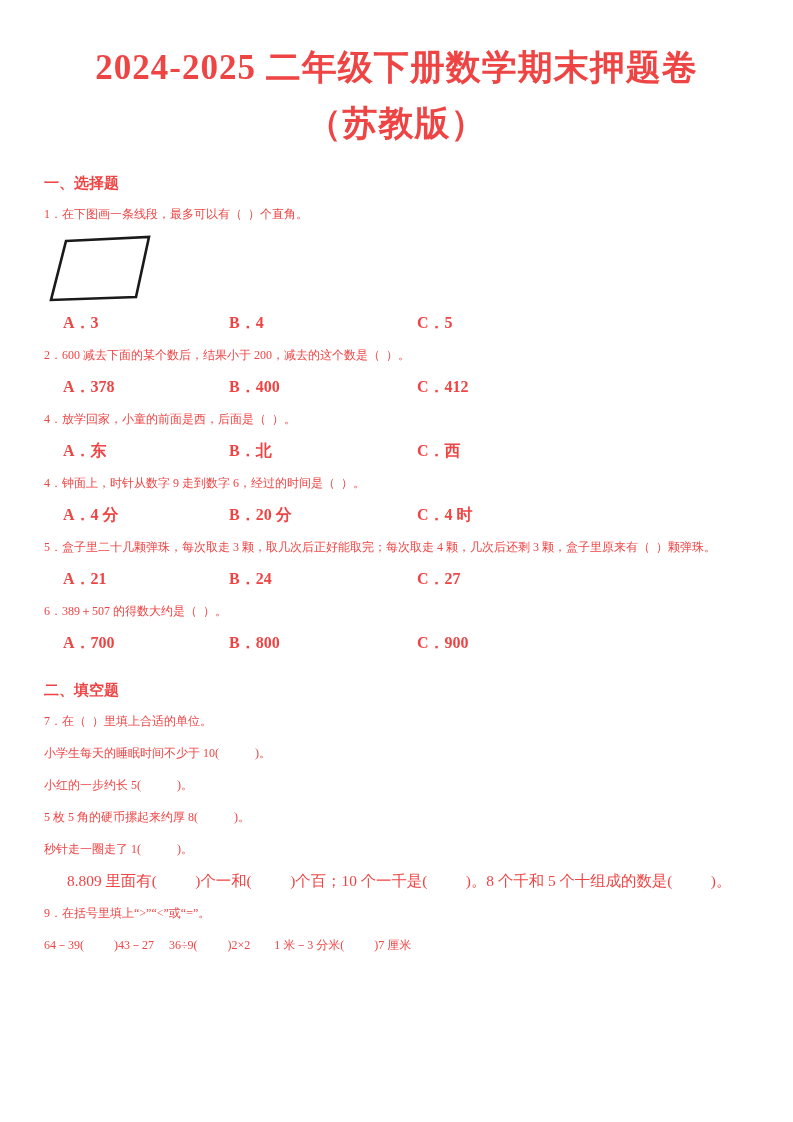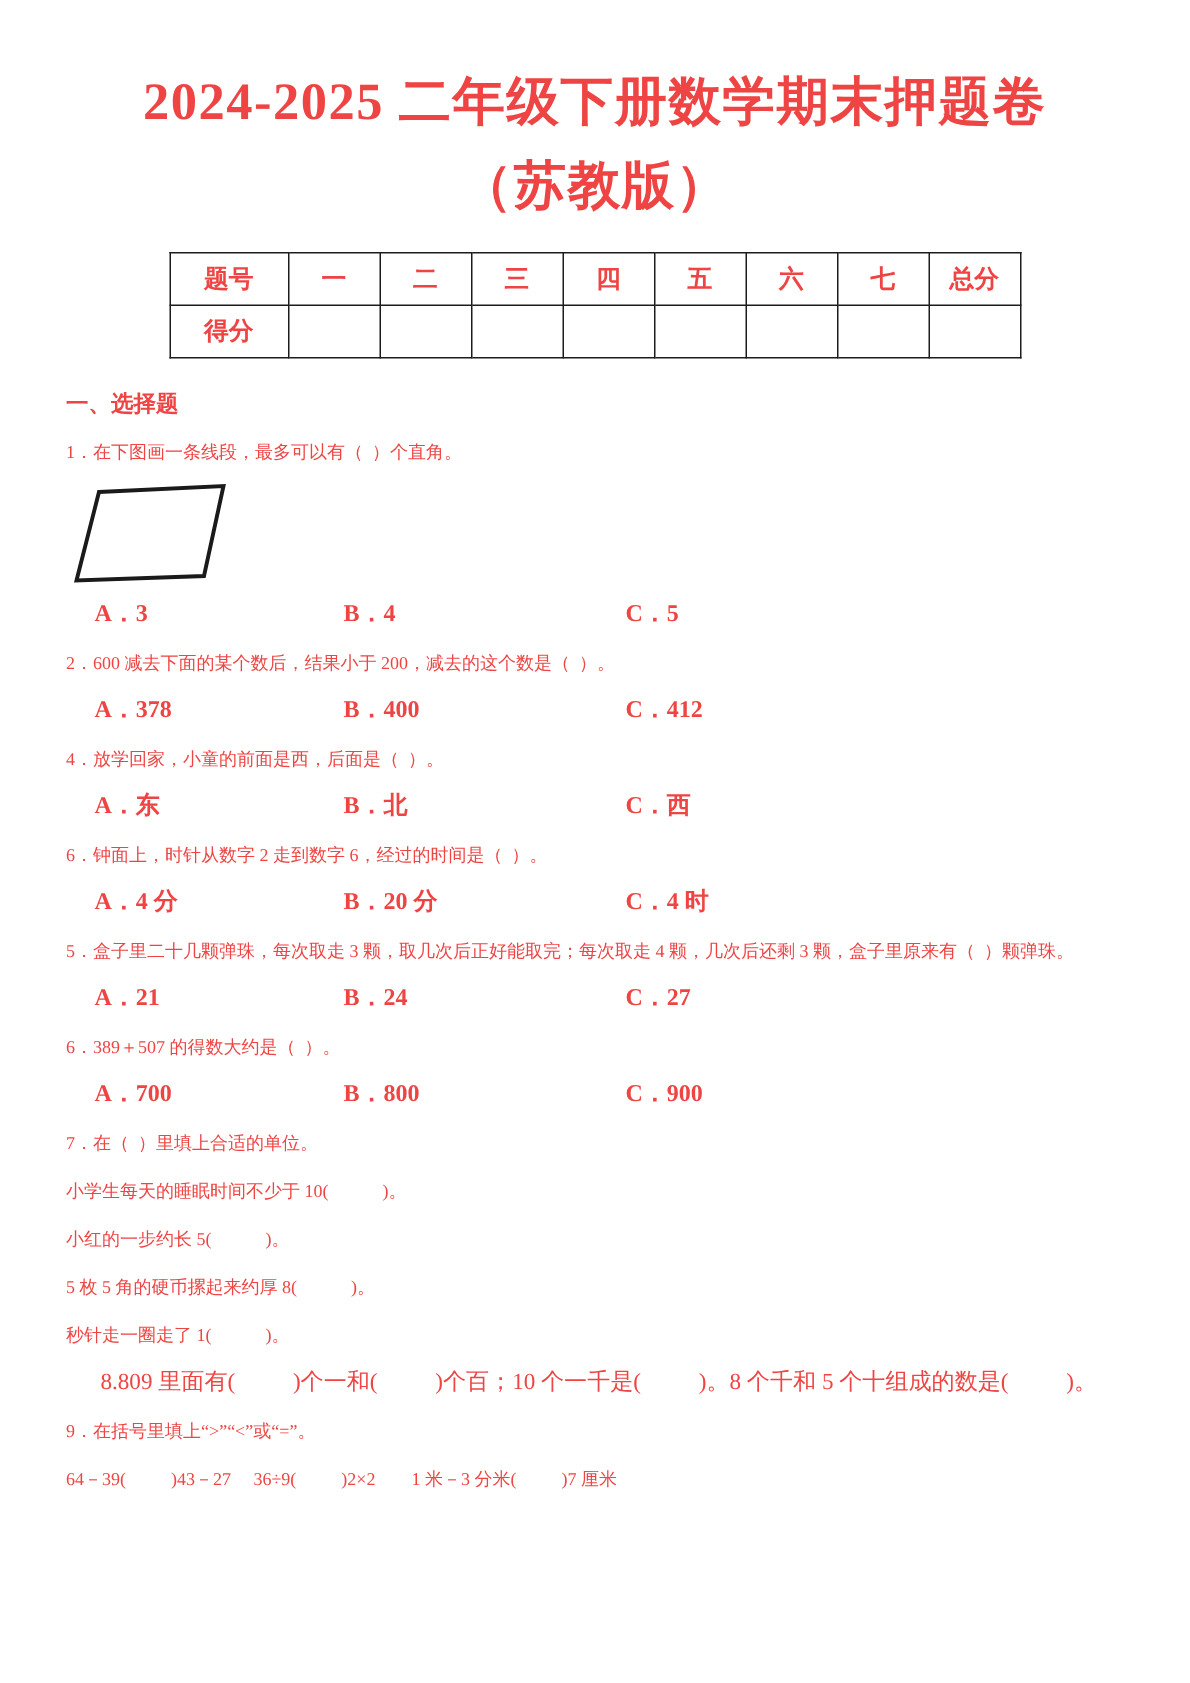"题号" table.score { html: <table> <tbody> <tr> <td>题号</td> <td>一</td> <td>二</td> <td>三</td> <td>四</td> <td>五</td> <td>六</td> <td>七</td> <td>总分</td> </tr> <tr> <td>得分</td> <td></td> <td></td> <td></td> <td></td> <td></td> <td></td> <td></td> <td></td> </tr> </tbody> </table> -> none }
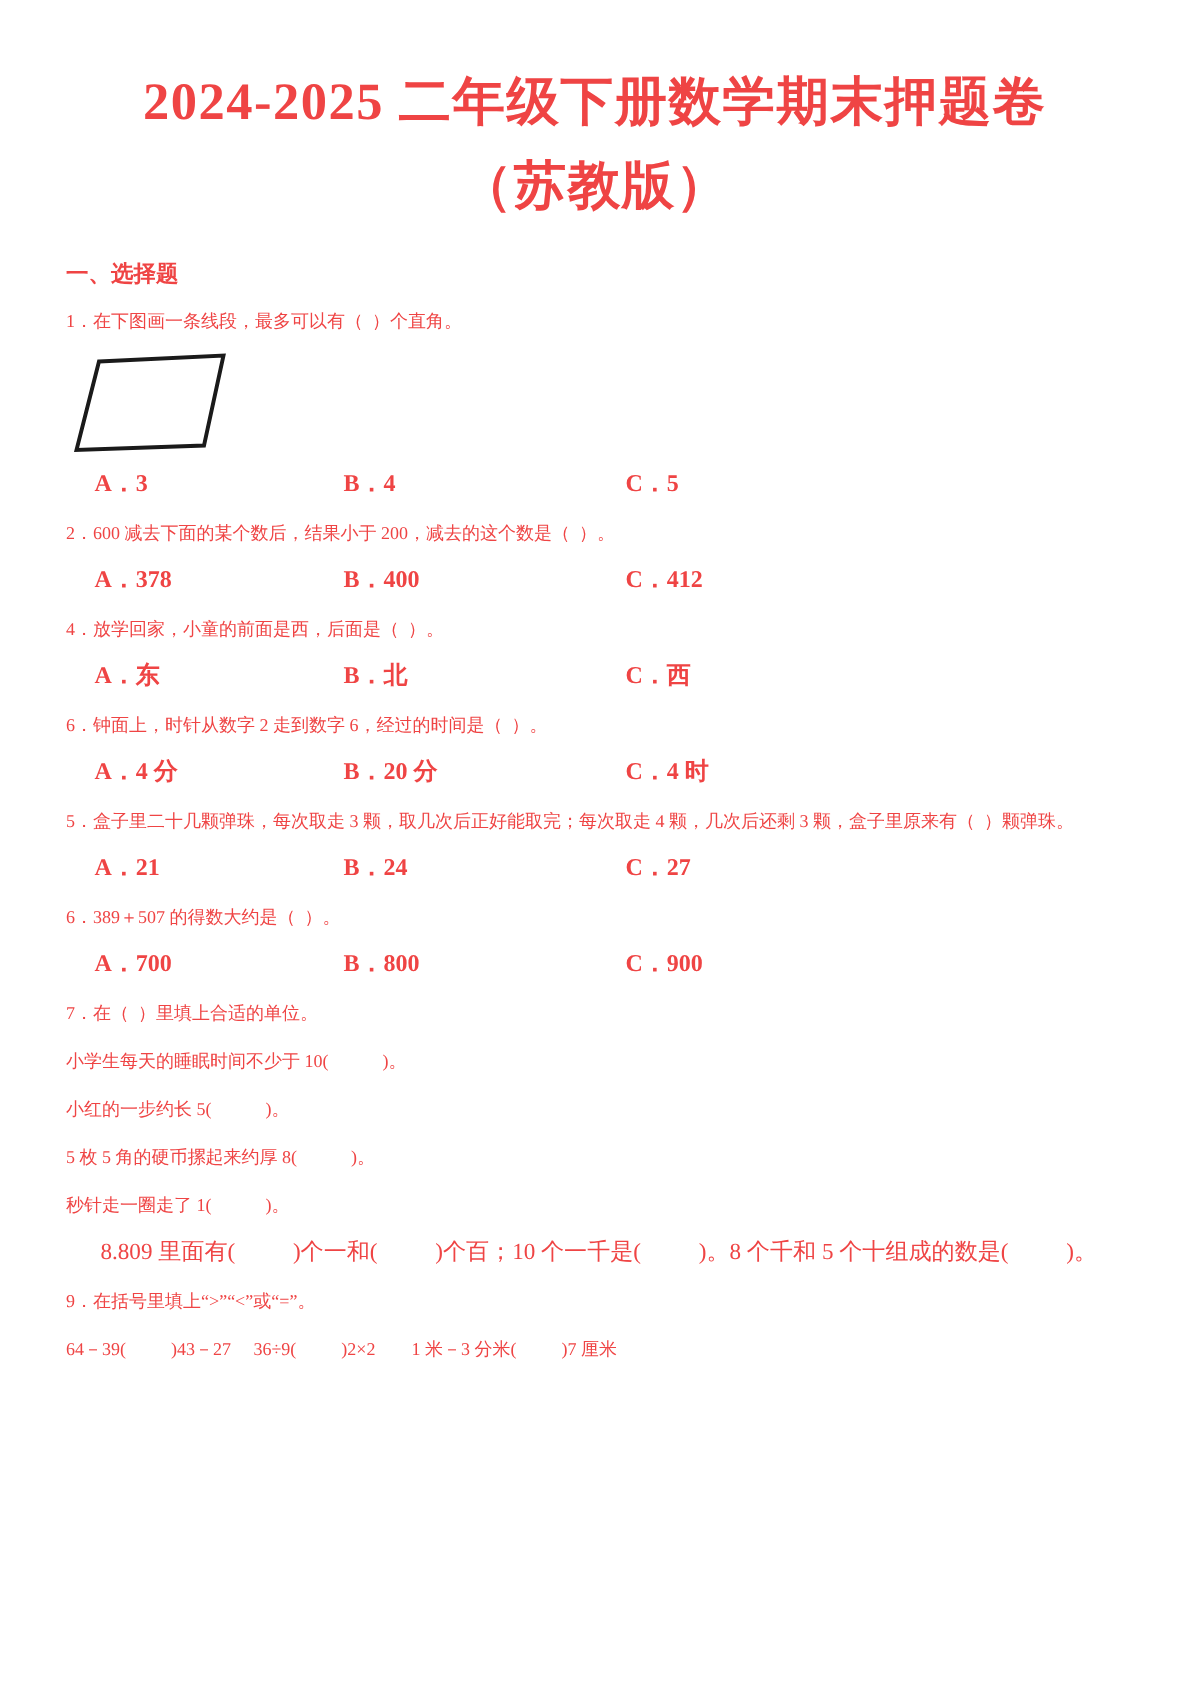"6．钟面上，时针从数字 2 走到数字 6，经过的时间是（ ）。" p.q { text: 6．钟面上，时针从数字 2 -> 4．钟面上，时针从数字 9 }
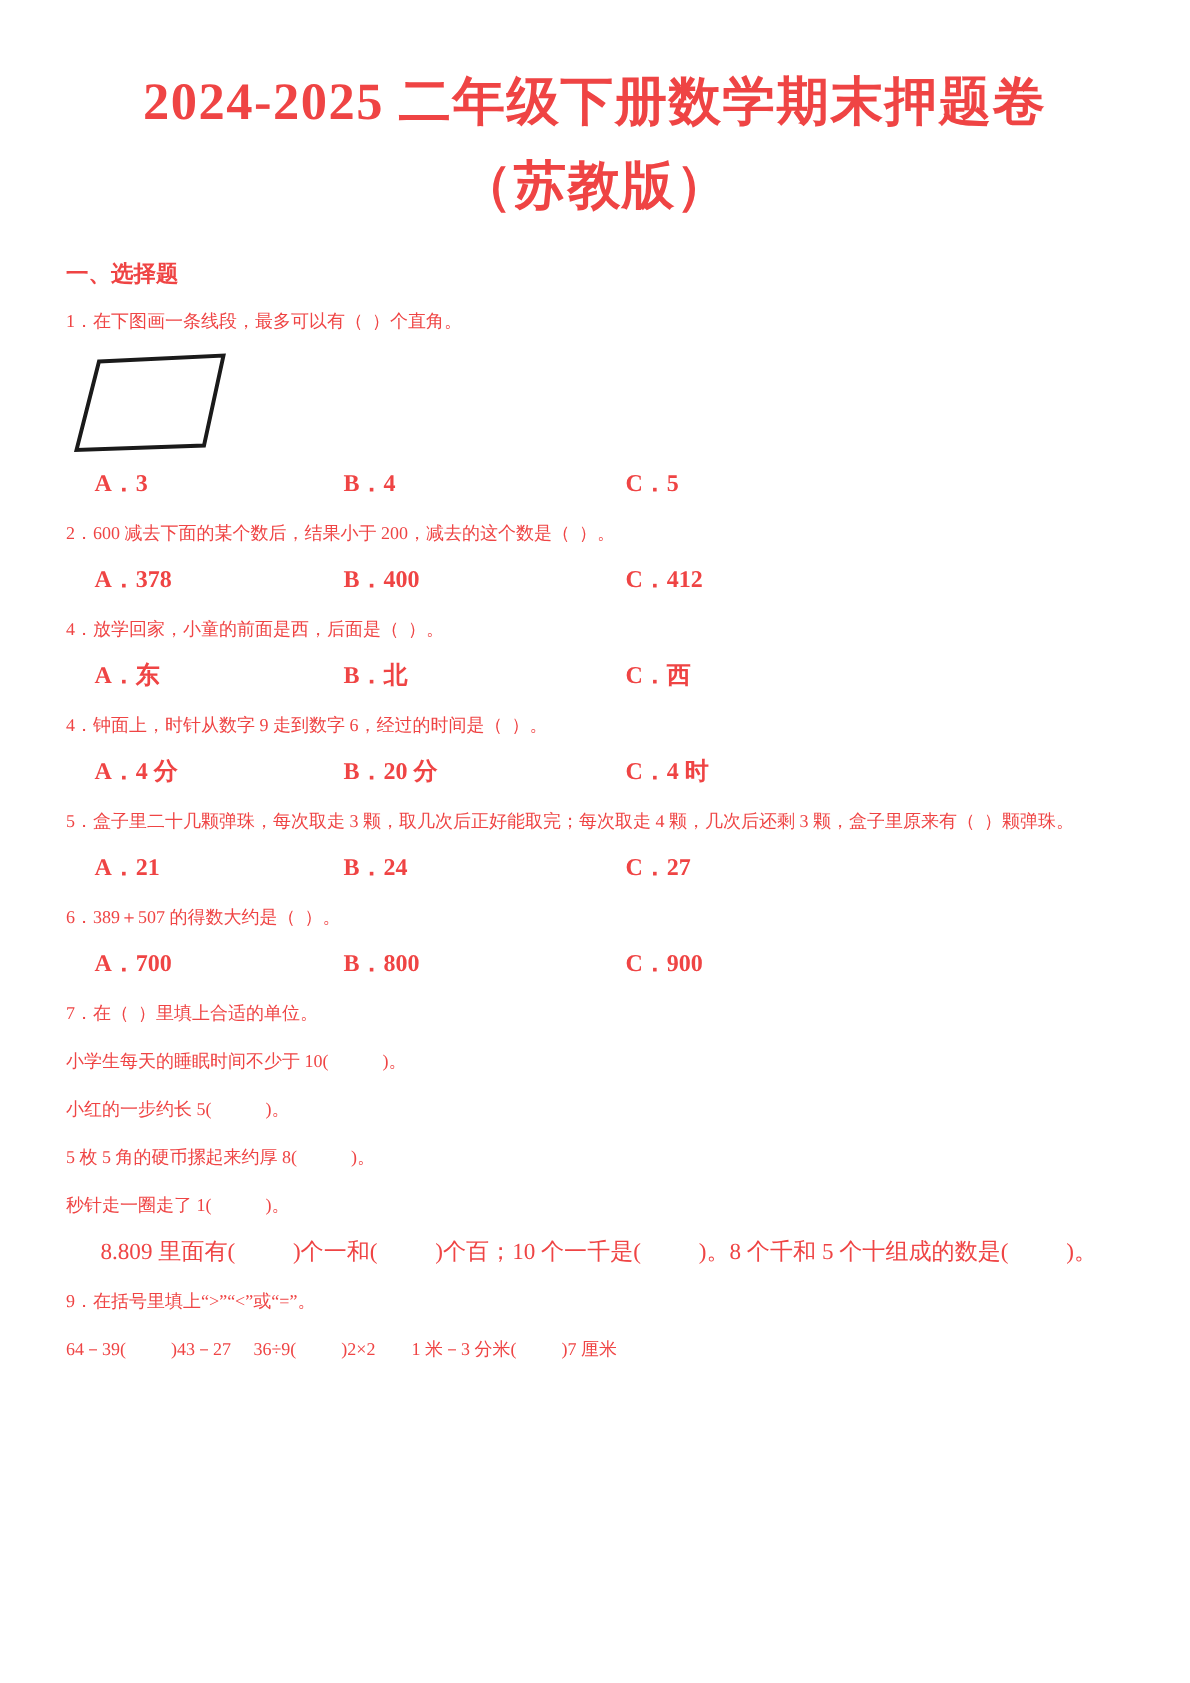"二、填空题" p.sec-head { html: none -> <p>二、填空题</p> }
